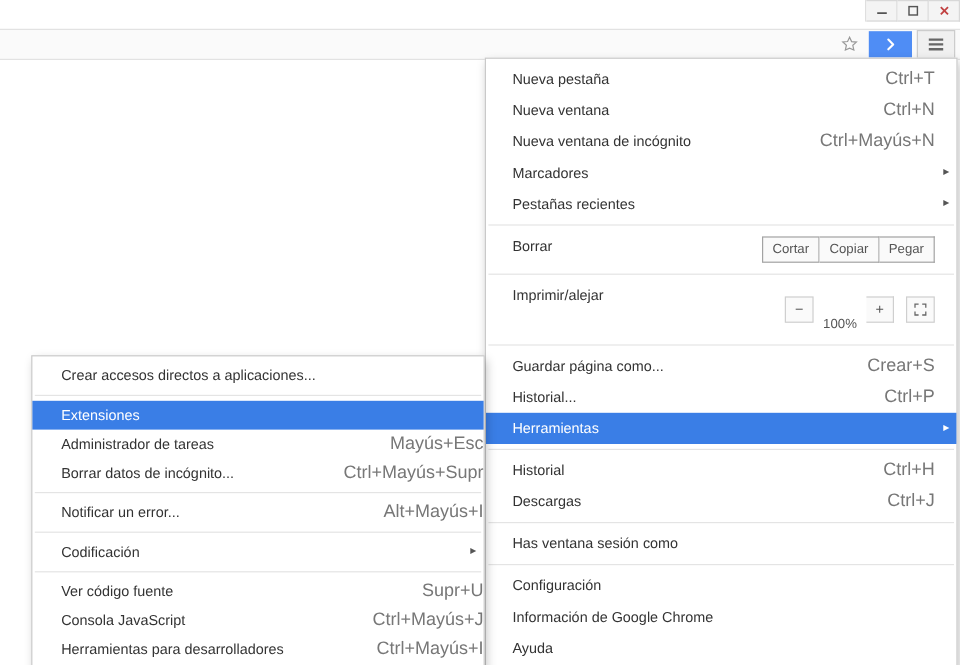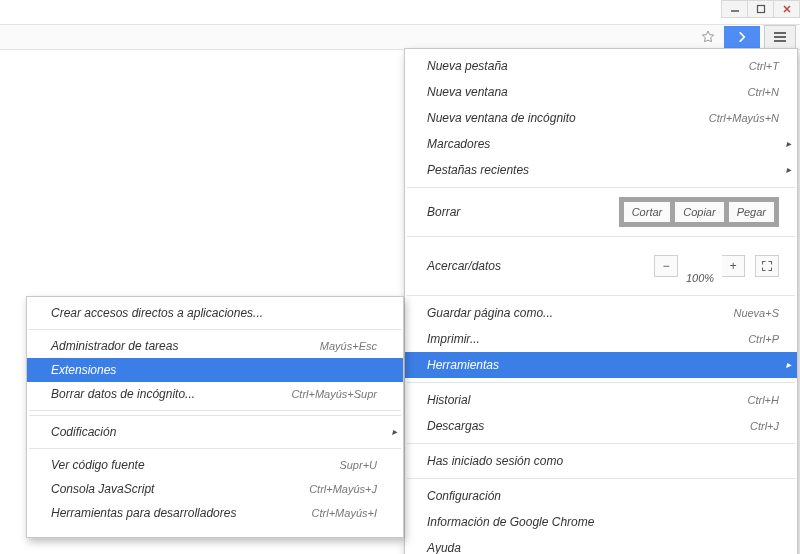"Nueva pestaña" .mi { align-items: center -> flex-start; font-style: italic -> none }
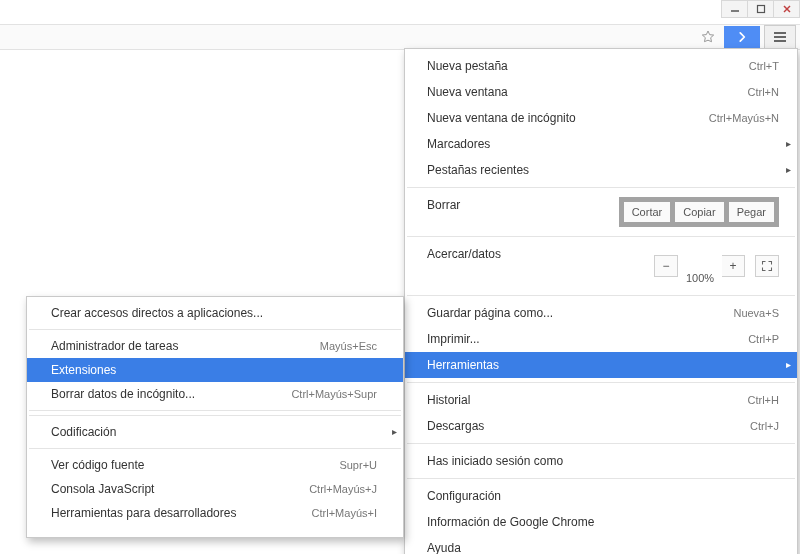"Ctrl+T" .mi .shortcut { font-size: 11px -> 15px }
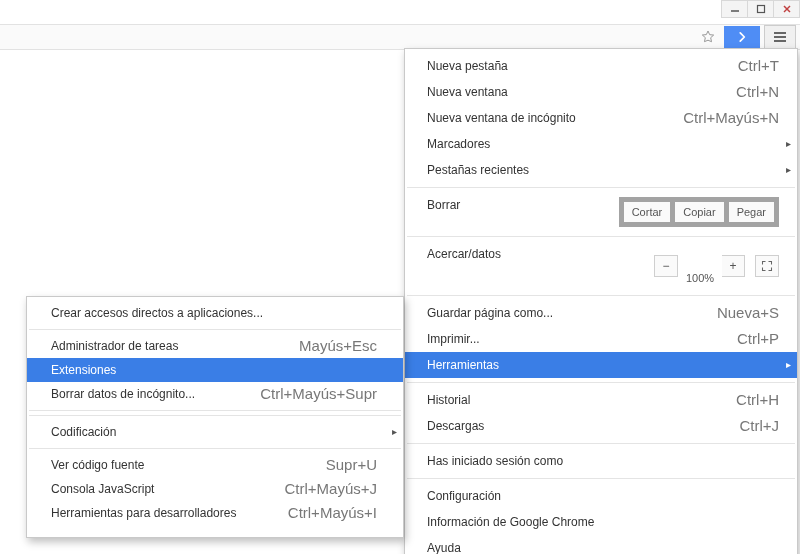"Cortar" .row-btns .btn { border: 5px solid #a3a3a3 -> 1px solid #a3a3a3 }
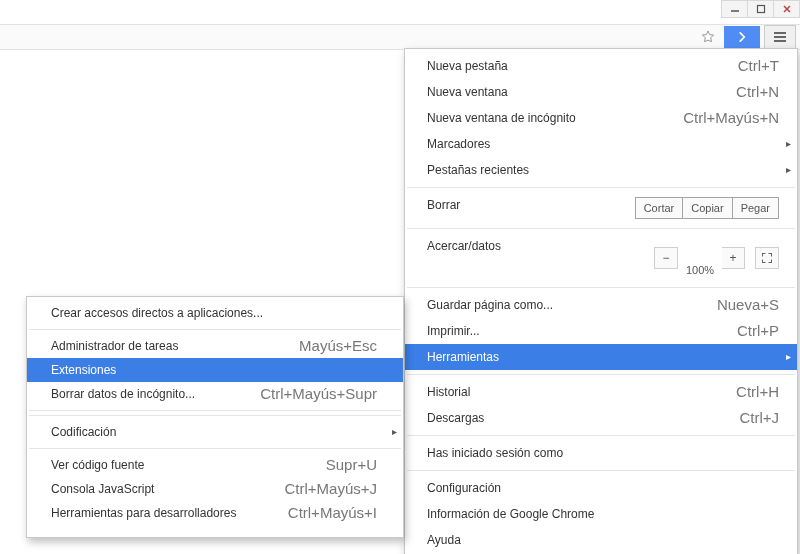"Acercar/datos" span { text: Acercar/datos -> Imprimir/alejar }
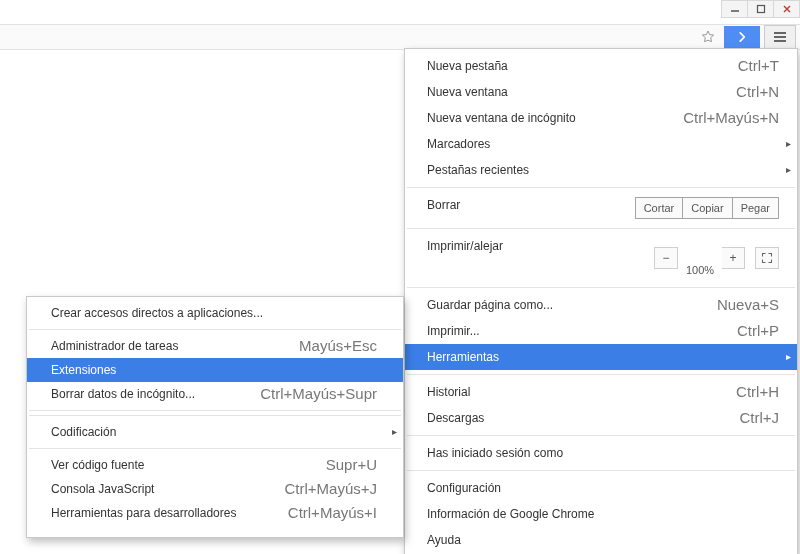"Crear accesos directos a aplicaciones..." .sub-menu .mi { padding: 4px 26px 4px 24px -> 4px 0 4px 24px }
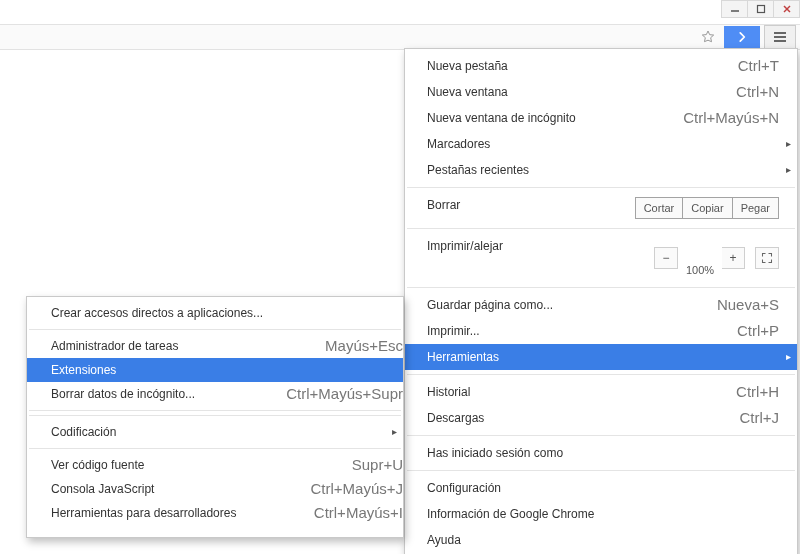"Nueva+S" span.shortcut { text: Nueva+S -> Crear+S }
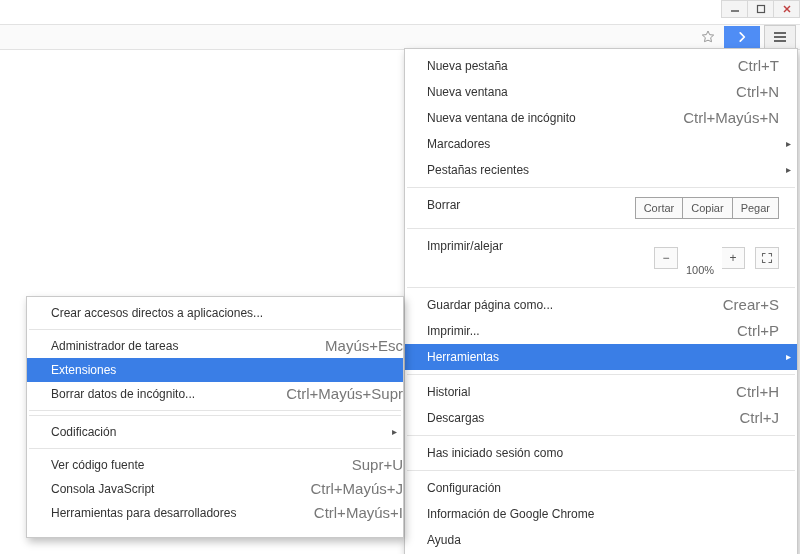"Imprimir..." span { text: Imprimir -> Historial }
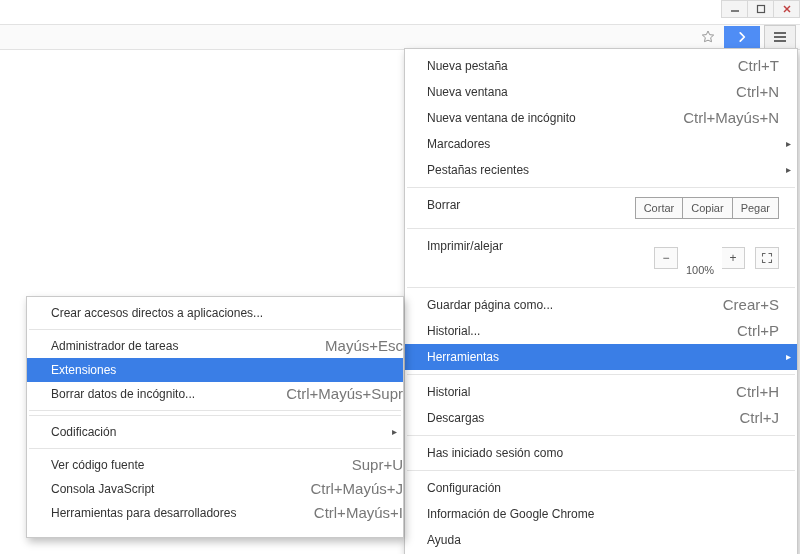"Administrador de tareas" div.mi { order: before "Extensiones" -> after "Extensiones" }
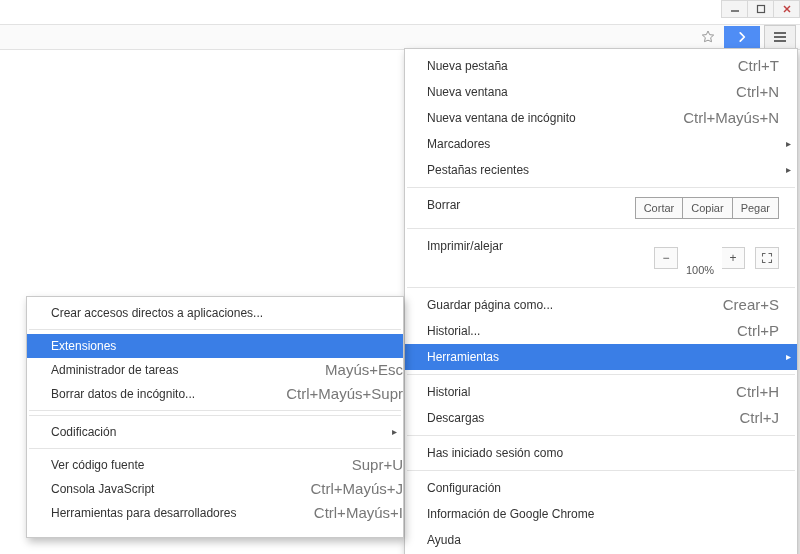"Notificar un error..." div.mi { html: none -> <div> <span>Notificar un error...</span> <span>Alt+Mayús+I</span> </div> }
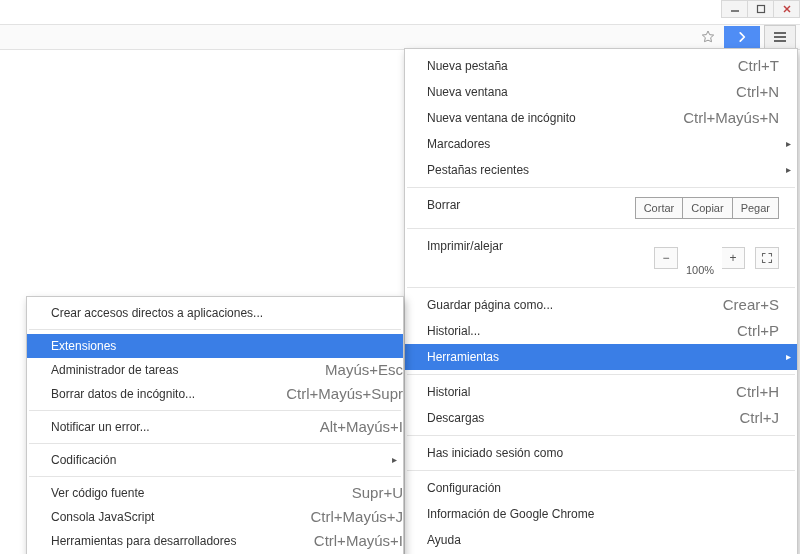"Has iniciado sesión como" span { text: iniciado -> ventana }
